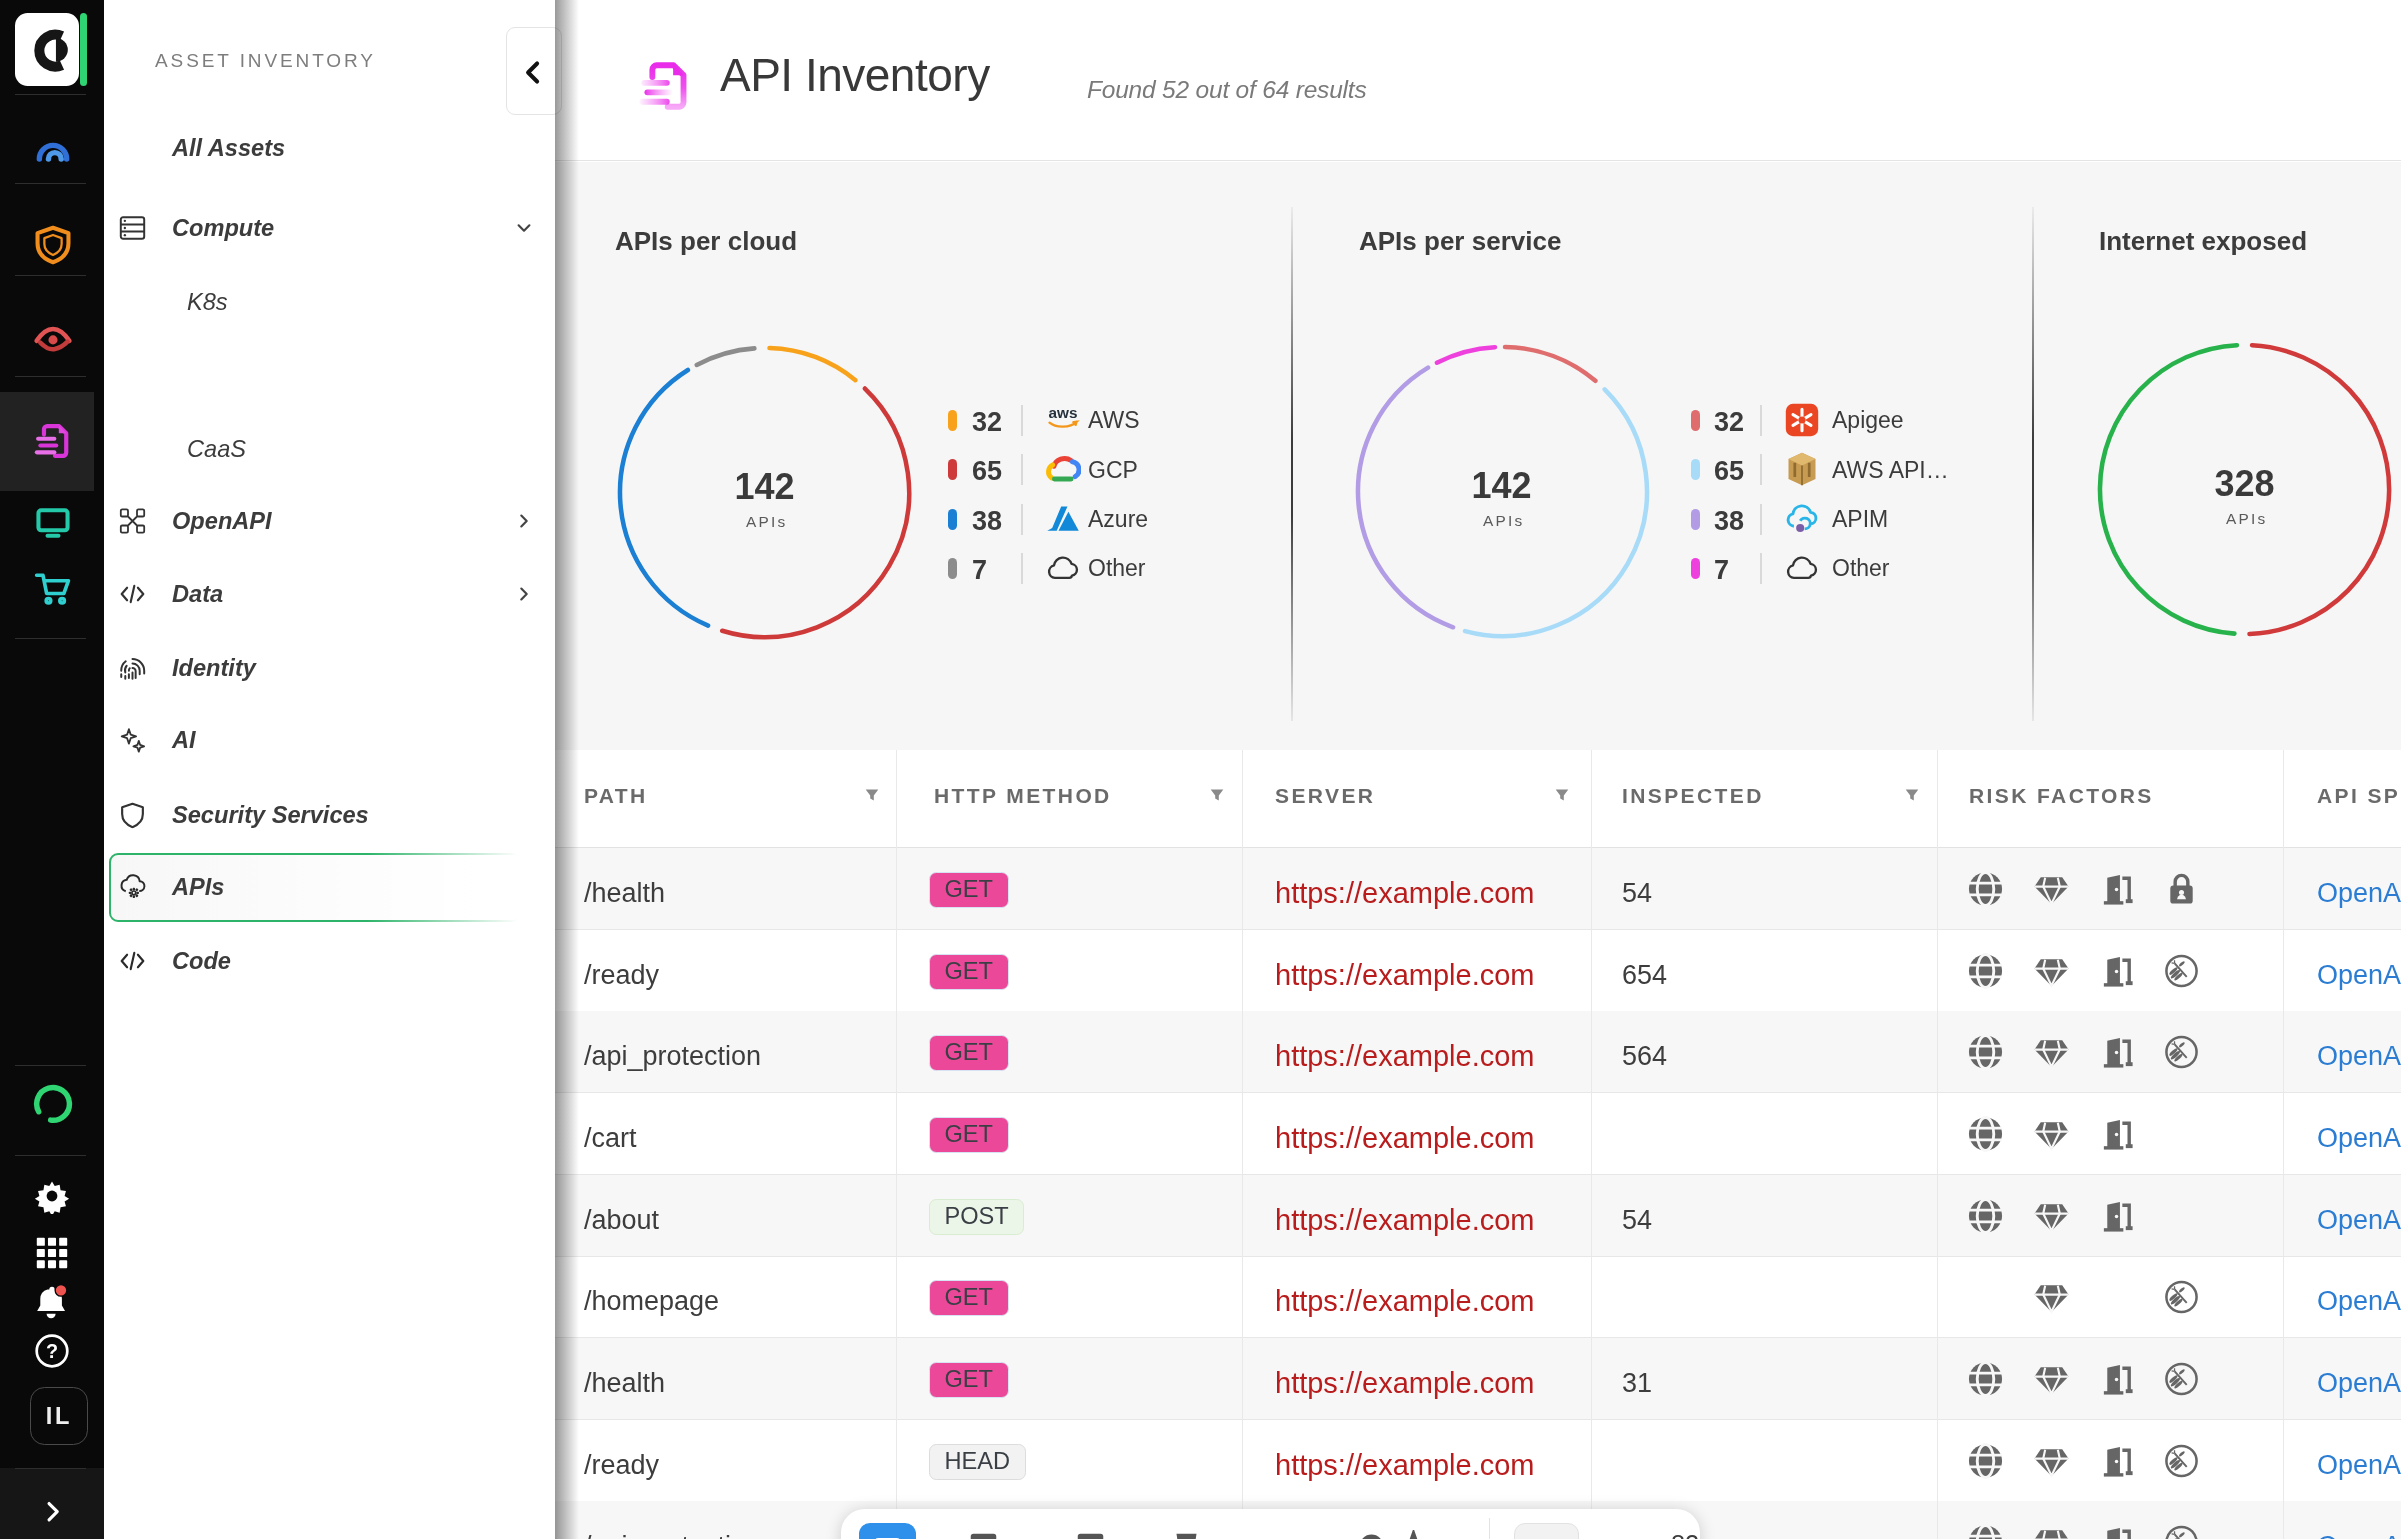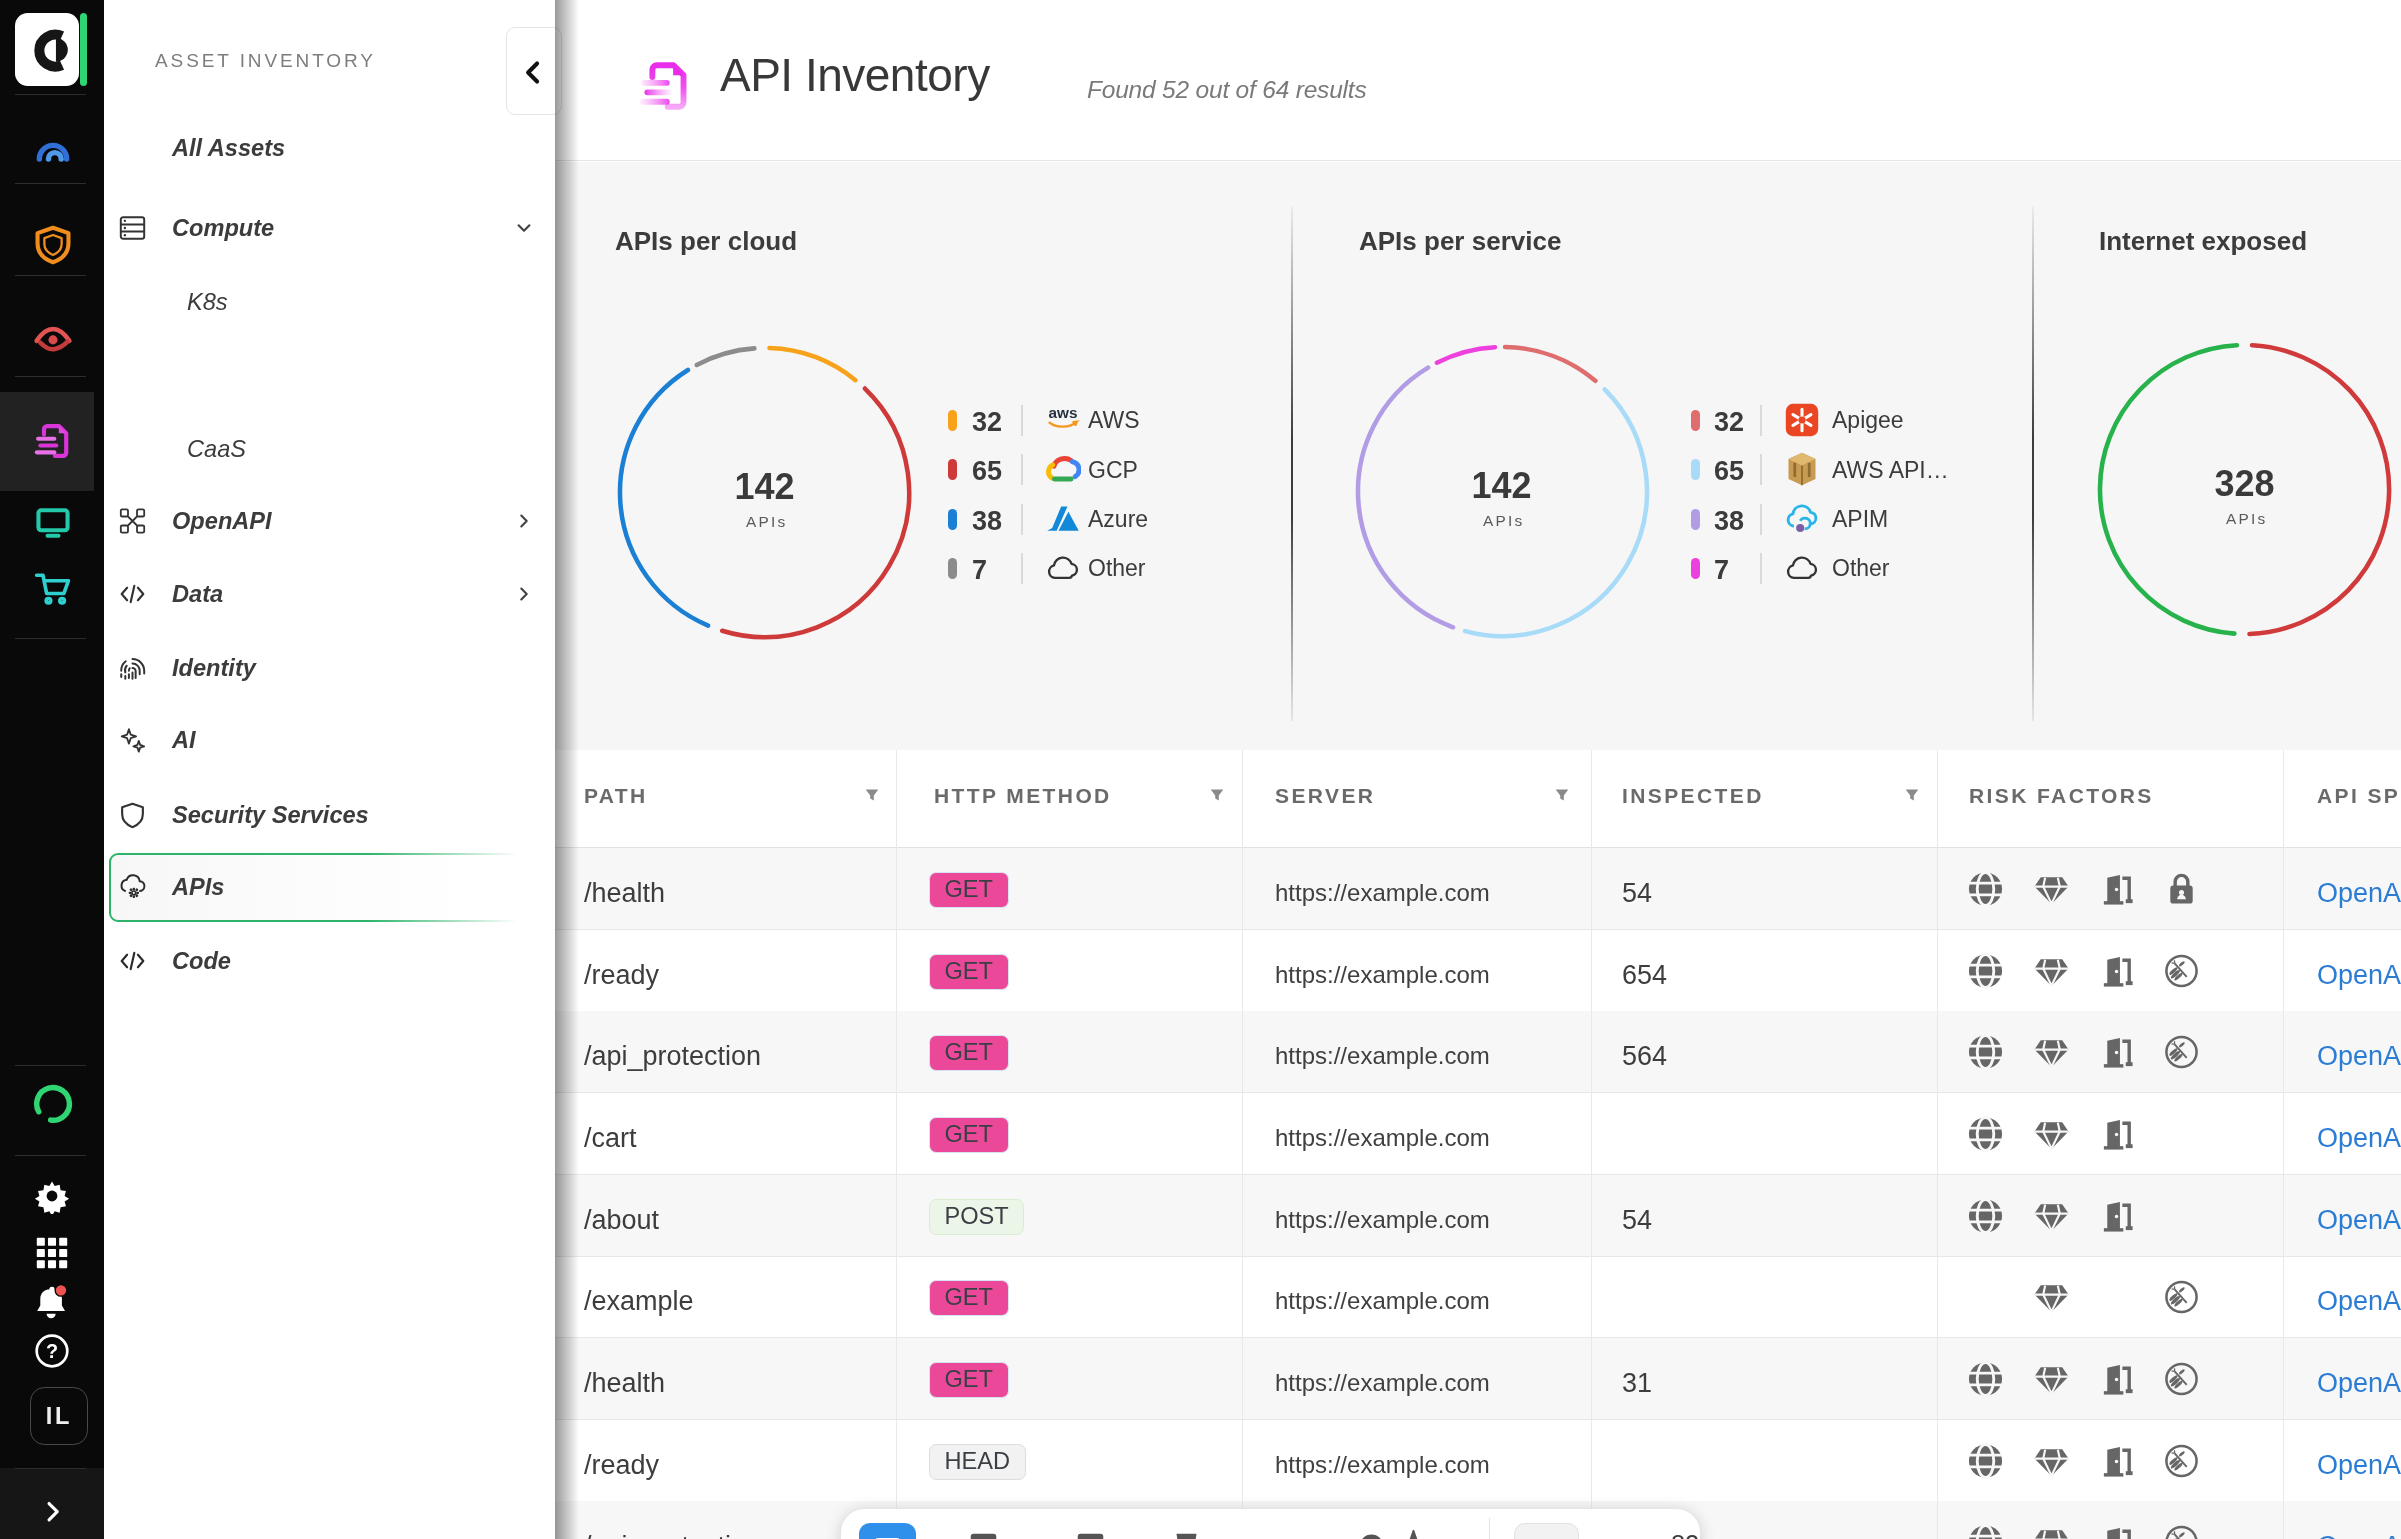"https://example.com" .cell-srv { color: #404040 -> #b91c1c; font-size: 24px -> 29px }
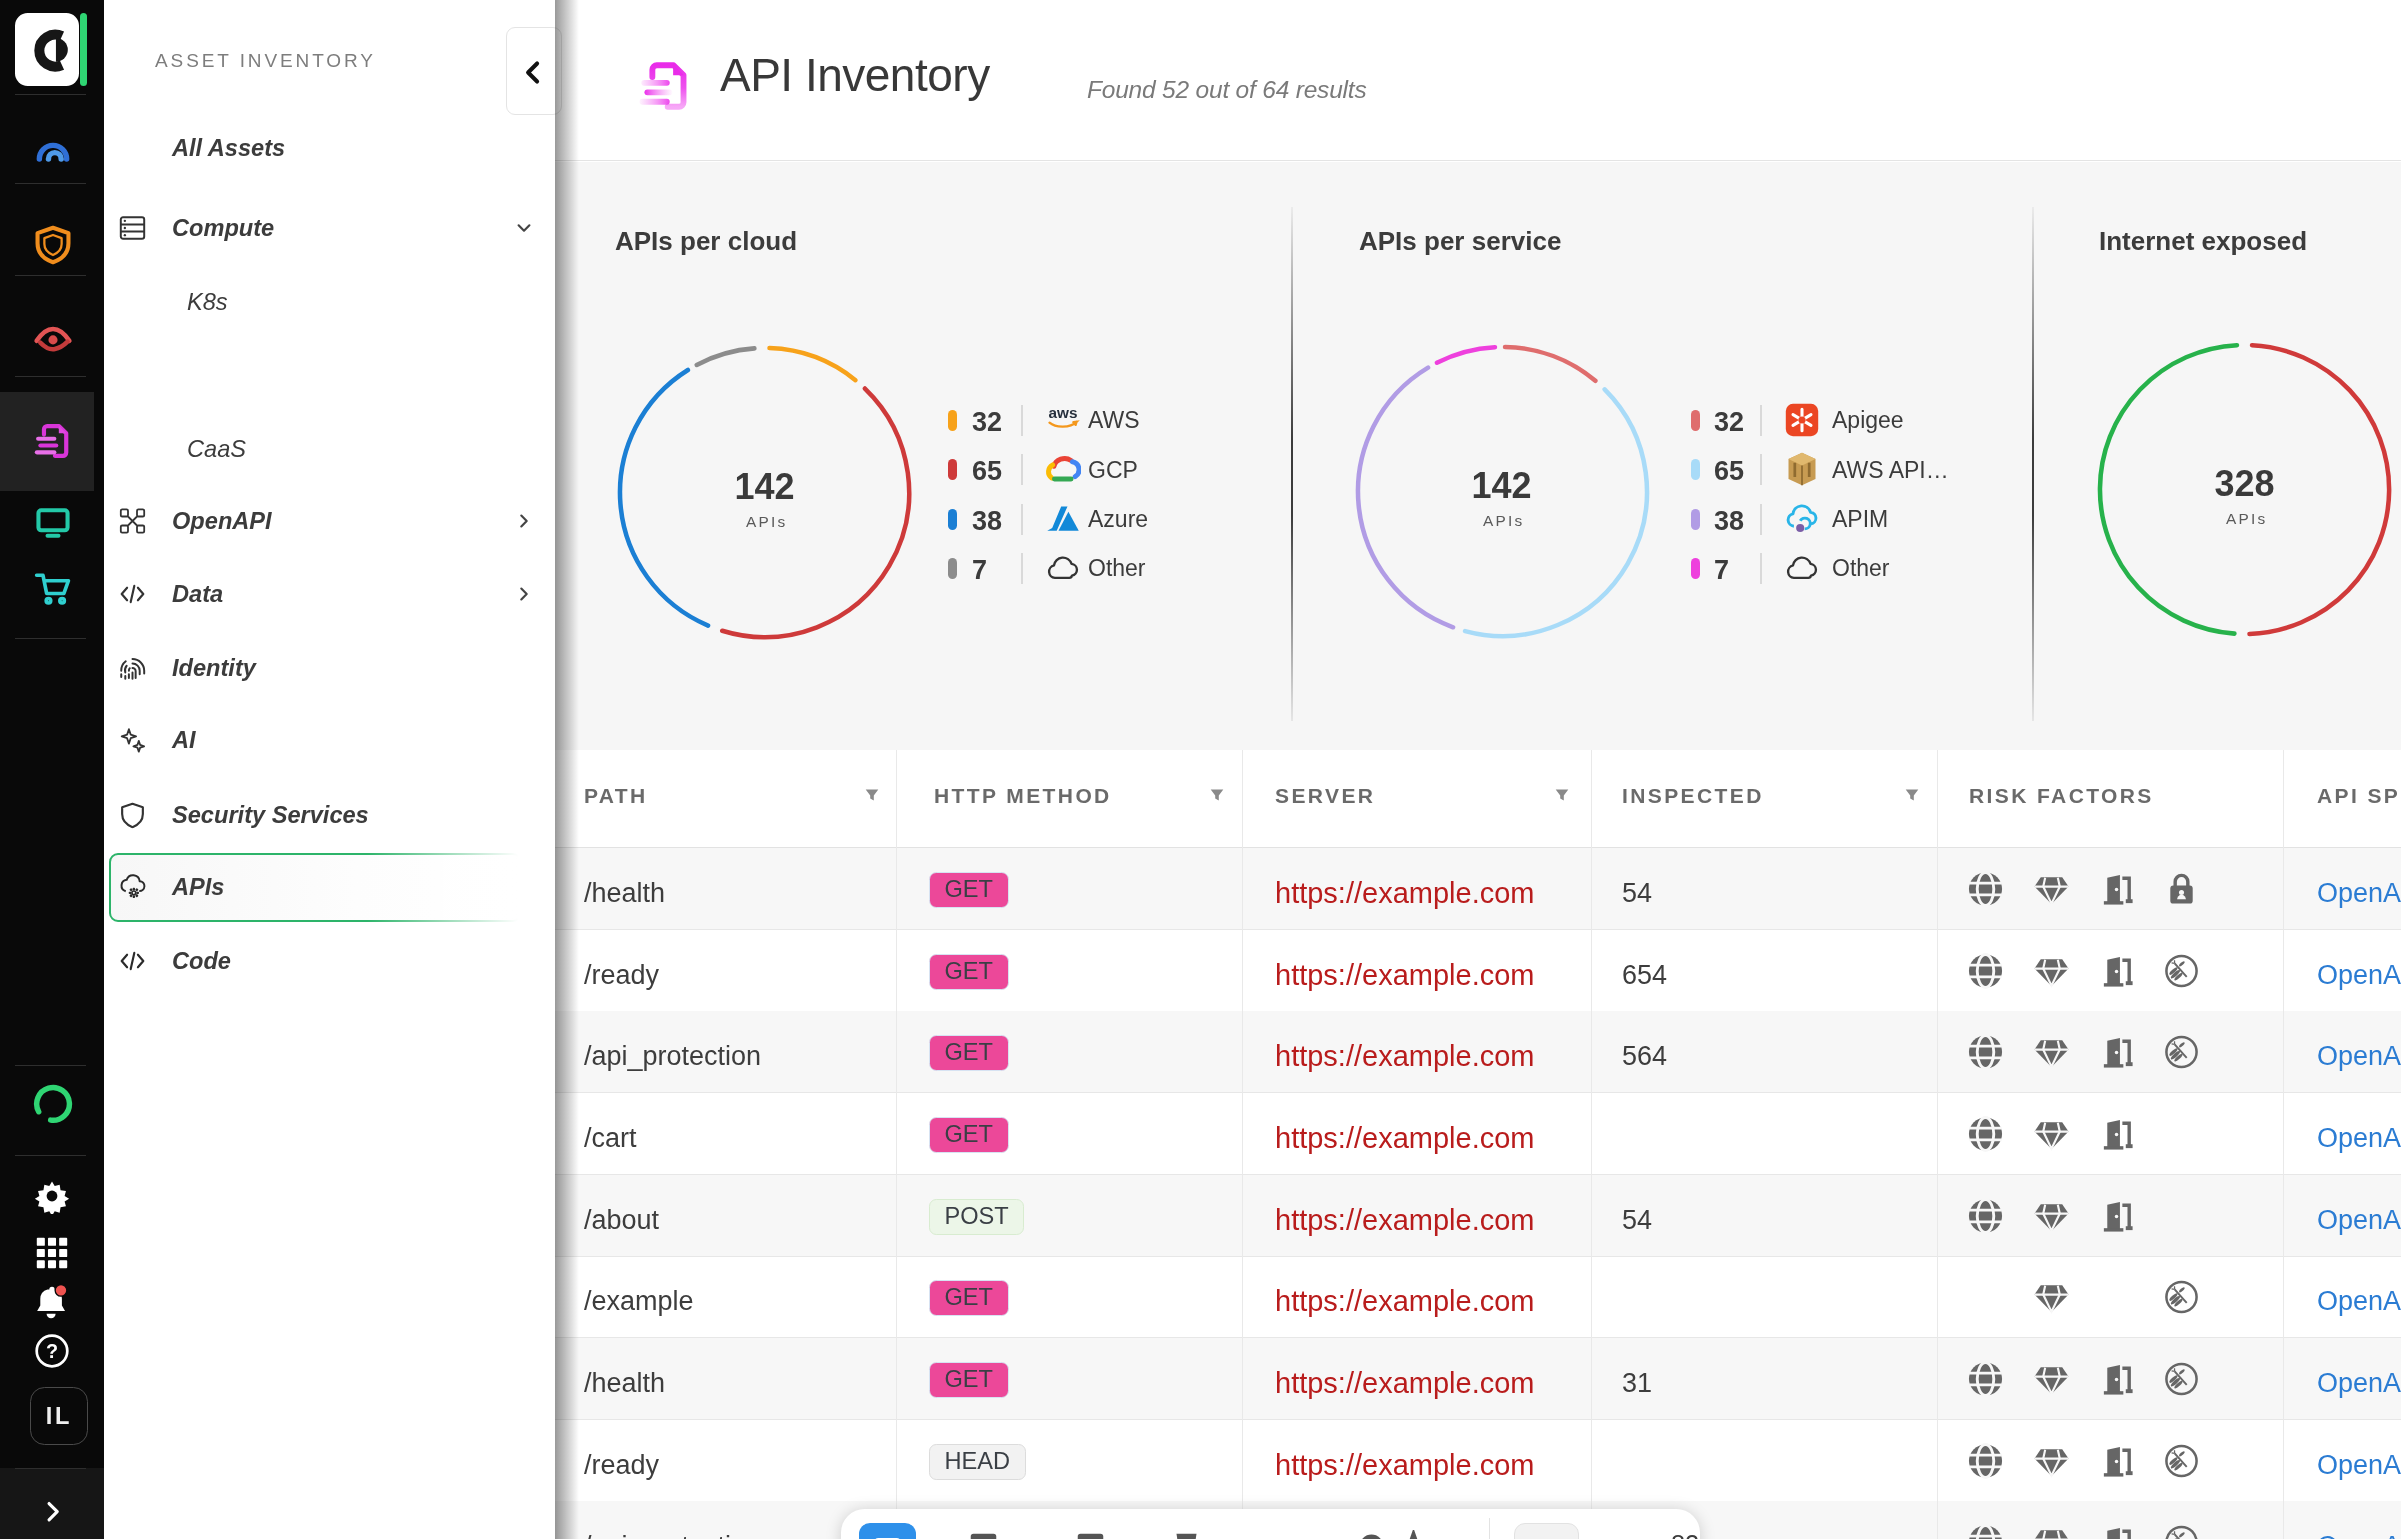"/example" div.cell-path { text: /example -> /homepage }
